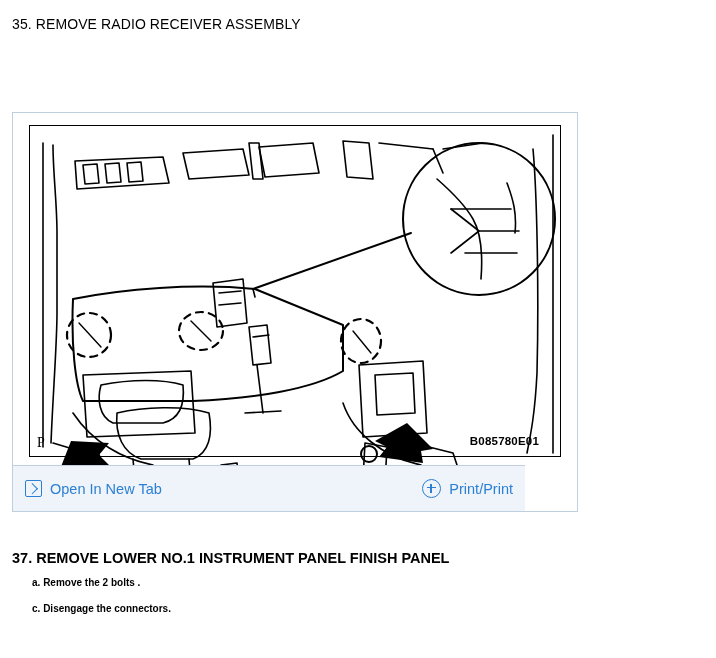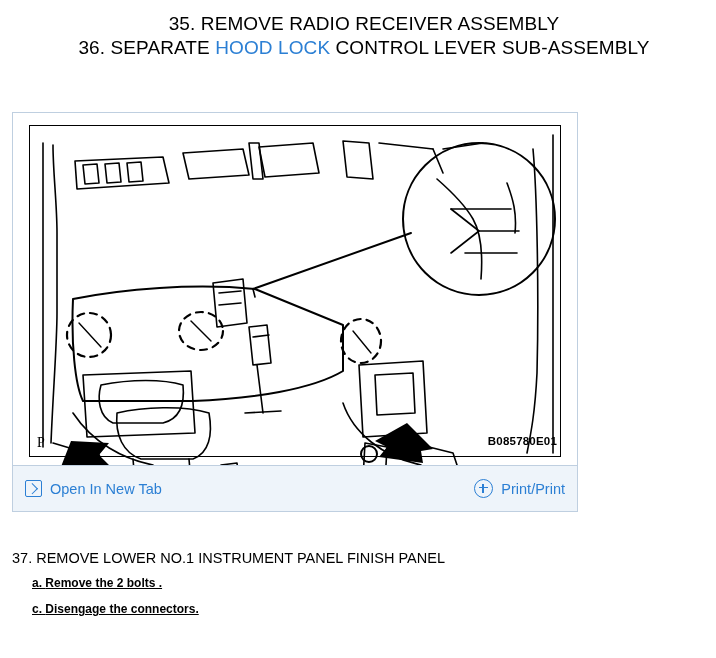"35. REMOVE RADIO RECEIVER ASSEMBLY" .step-line { font-size: 19px -> 14px; text-align: center -> none }
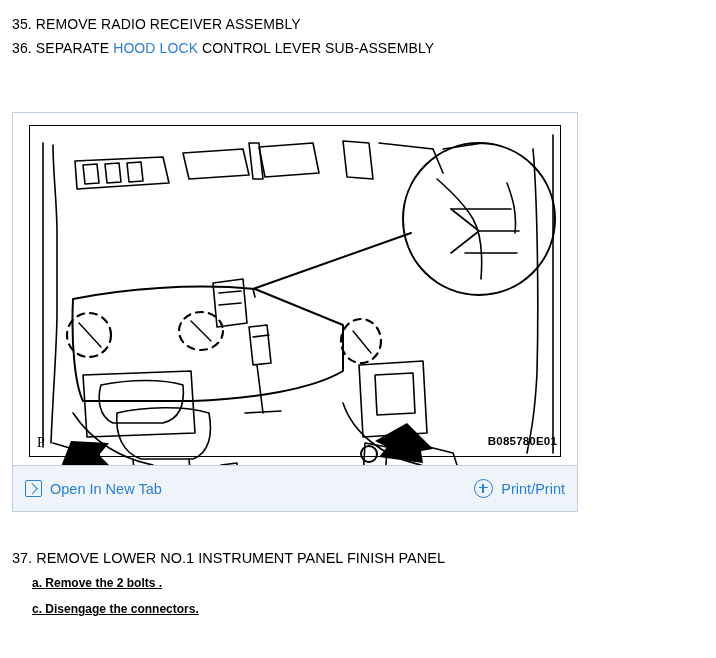"36. SEPARATE HOOD LOCK CONTROL" div.step-line { html: <div> <span>36.</span> <span>SEPARATE </span><a>HOOD LOCK</a><span> CONTROL LEVER SUB-ASSEMBLY</span> </div> -> none }
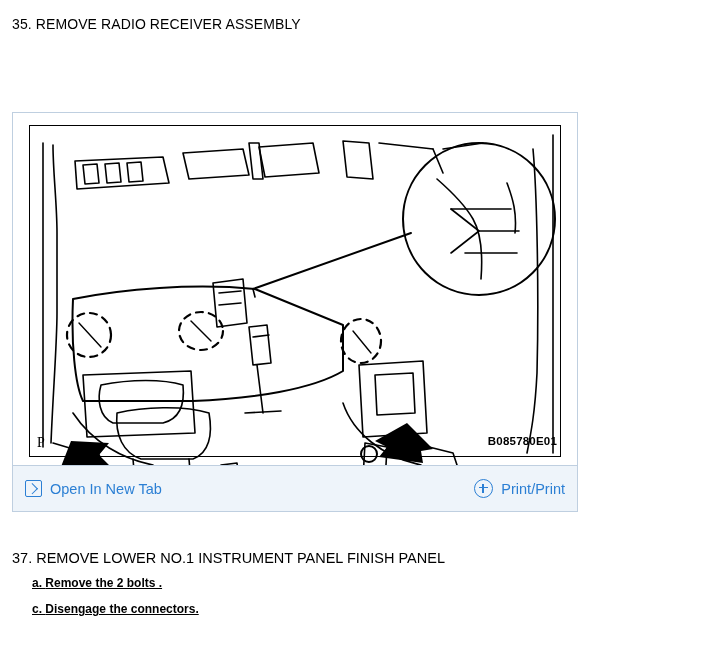"B085780E01" .fig-code { right: 20px -> 38px }
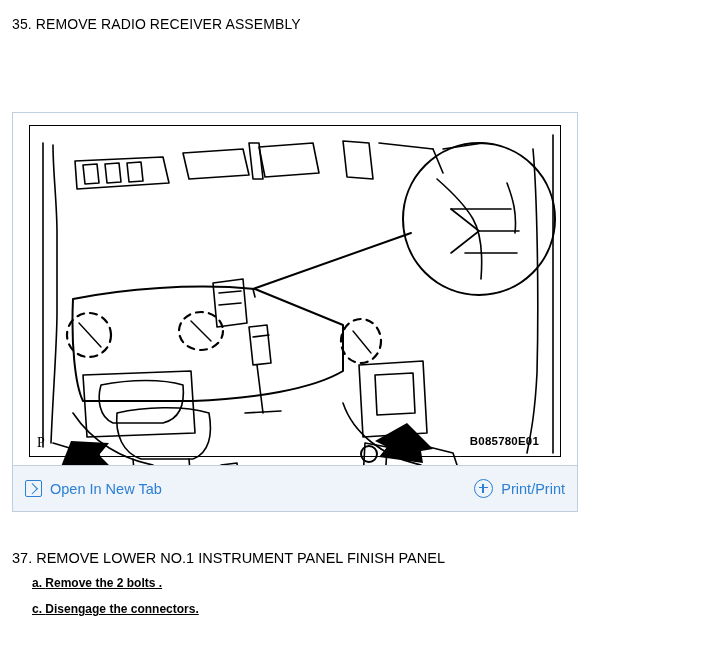"Open In New Tab" .figure-toolbar { width: 564px -> 512px }
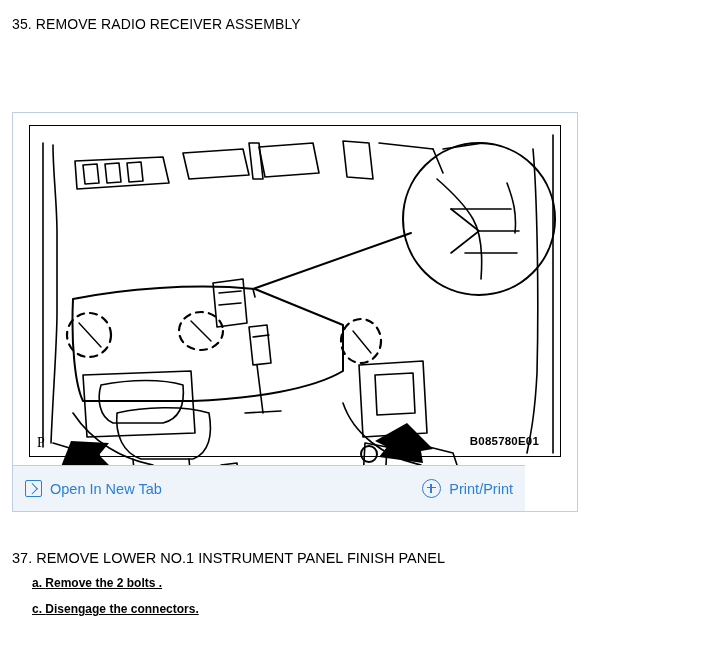"37. REMOVE LOWER NO.1 INSTRUMENT" .step37 { font-weight: normal -> bold }
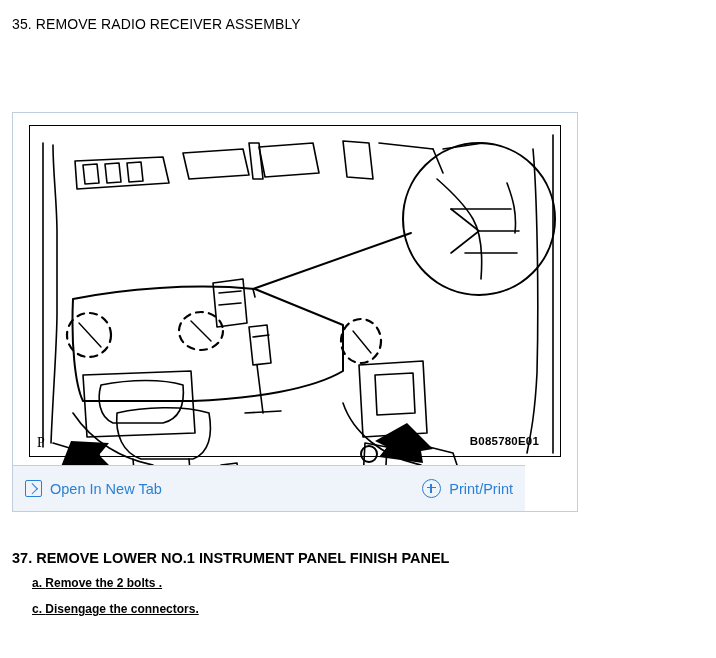"a. Remove the 2 bolts" .sub-step { font-size: 12px -> 10px; text-decoration: underline -> none }
